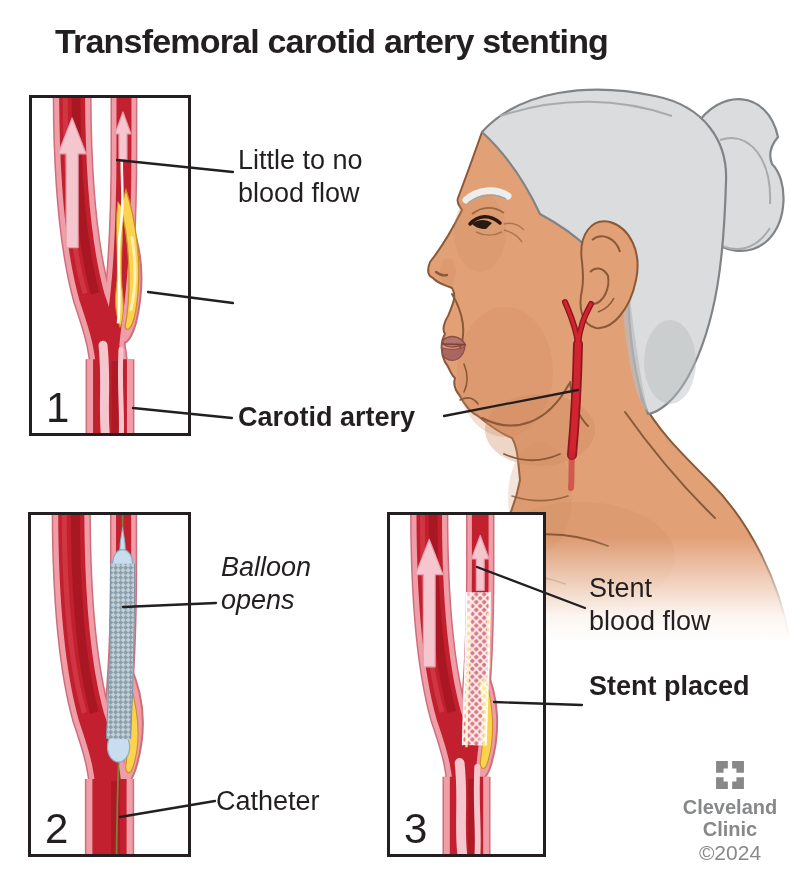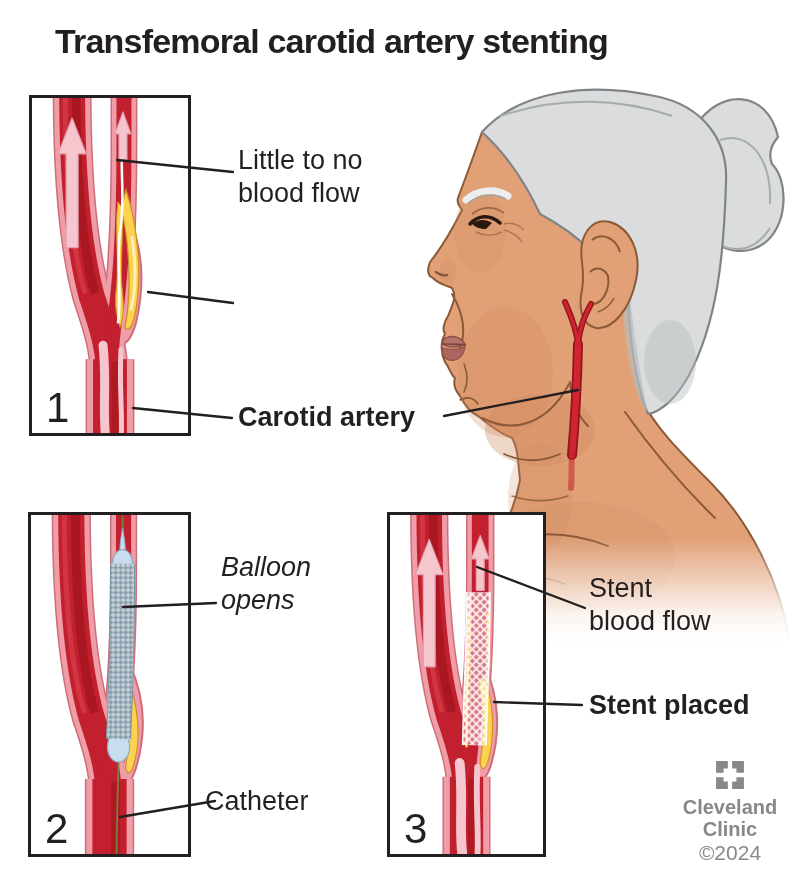"Stent placed" #lbl-stent { top: 689px -> 670px }
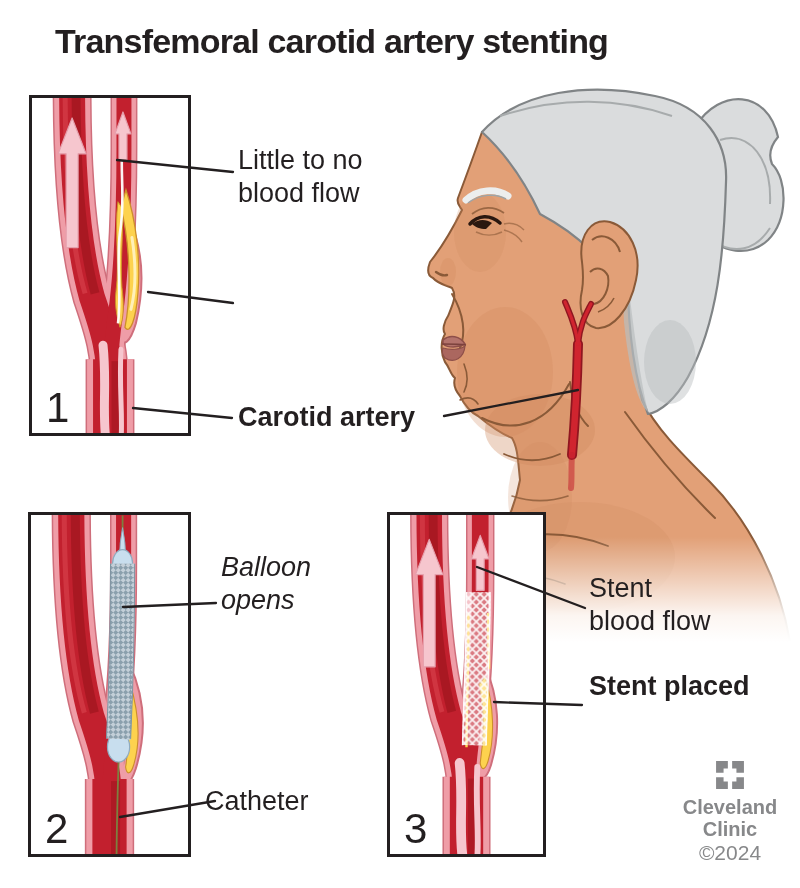"Catheter" #lbl-catheter { left: 205px -> 216px }
